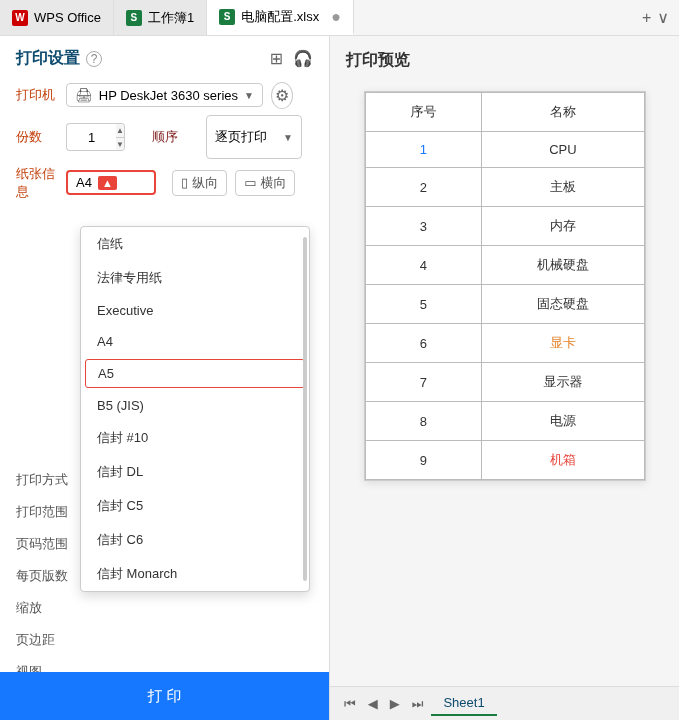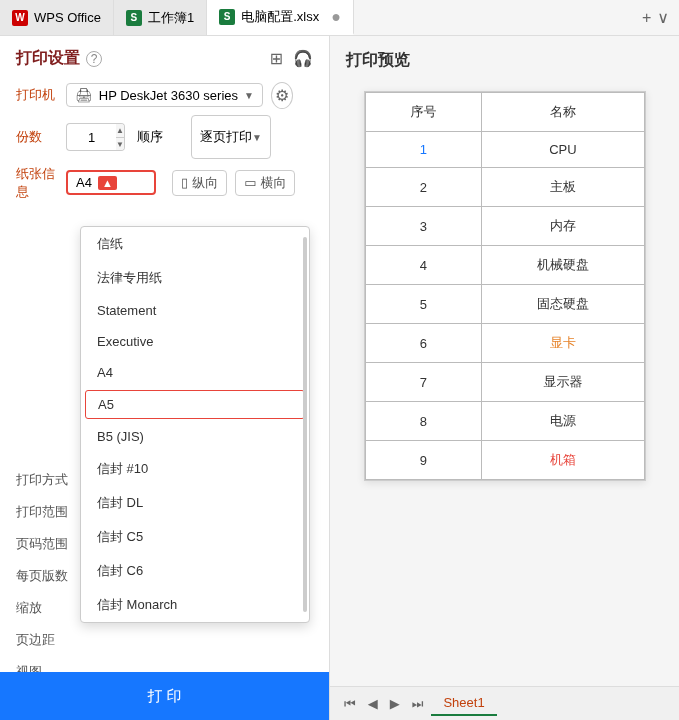"打印设置" .panel-title { color: #7f1d1d -> #0c4a6e }
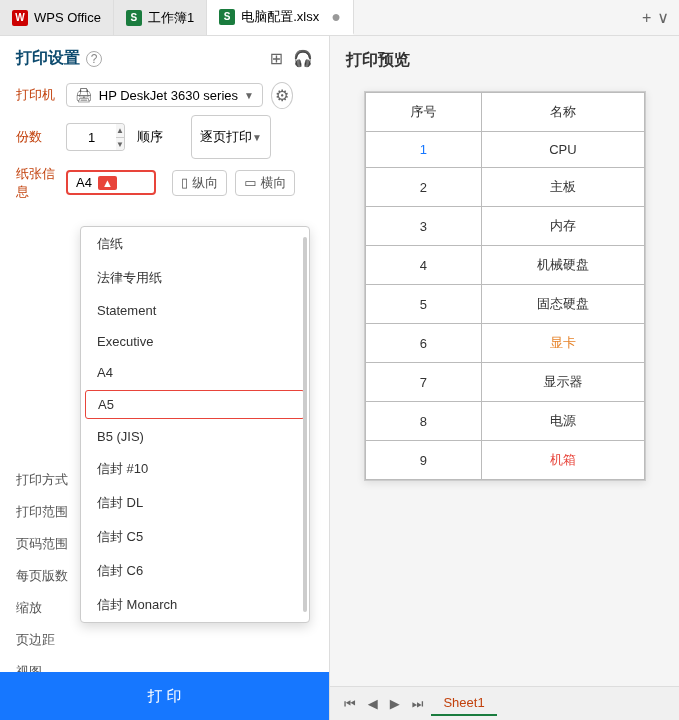"顺序" span { color: #000000 -> #7f1d1d; margin-left: 4px -> 19px }
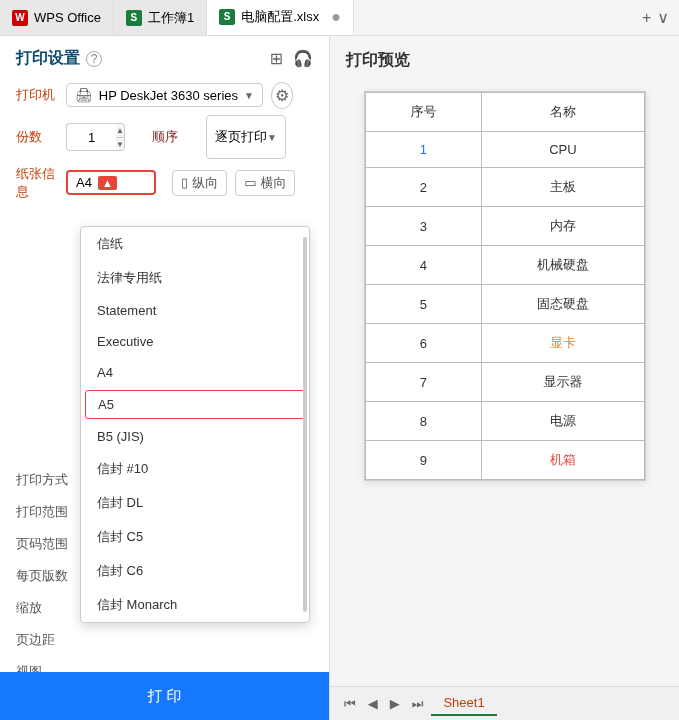"逐页打印" .order-select { gap: 0 -> 16px }
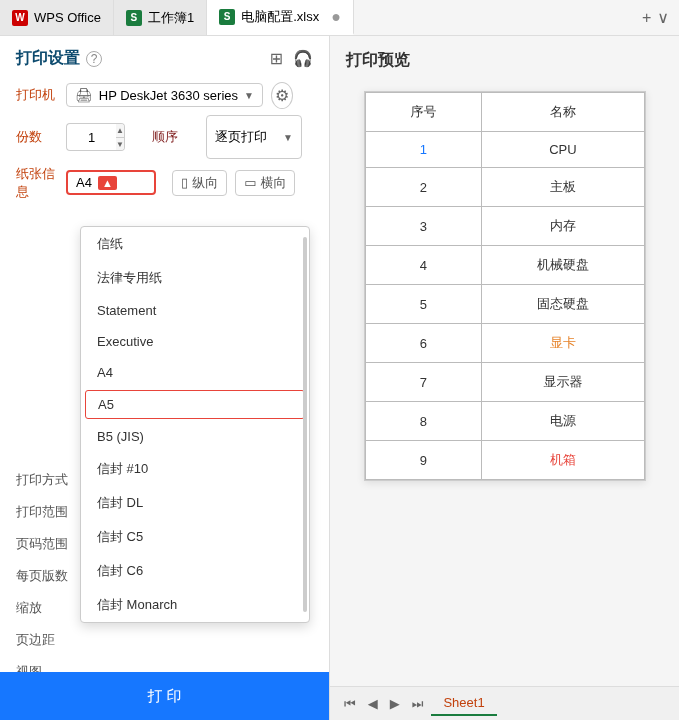"Statement" div.dropdown-item { html: <div>Statement</div> -> none }
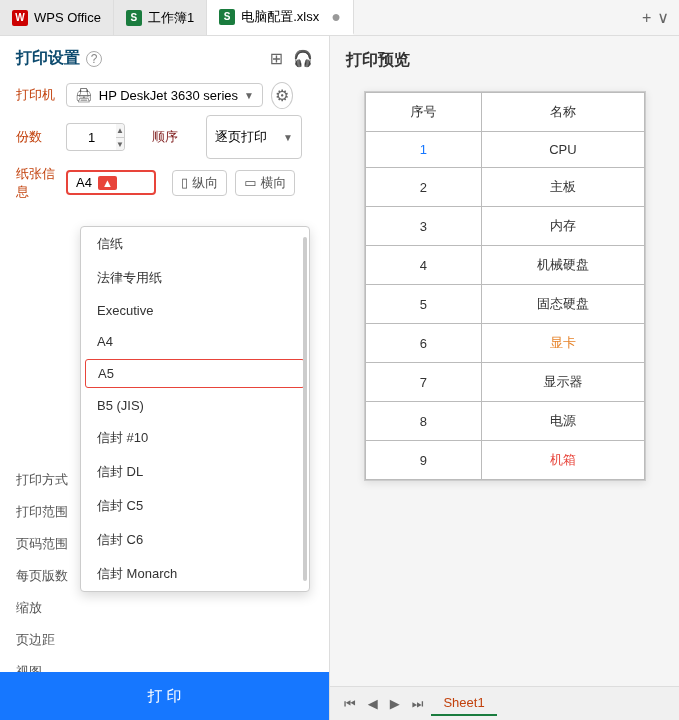"Sheet1" .sheet-tab { color: #c2410c -> #0c4a6e }
